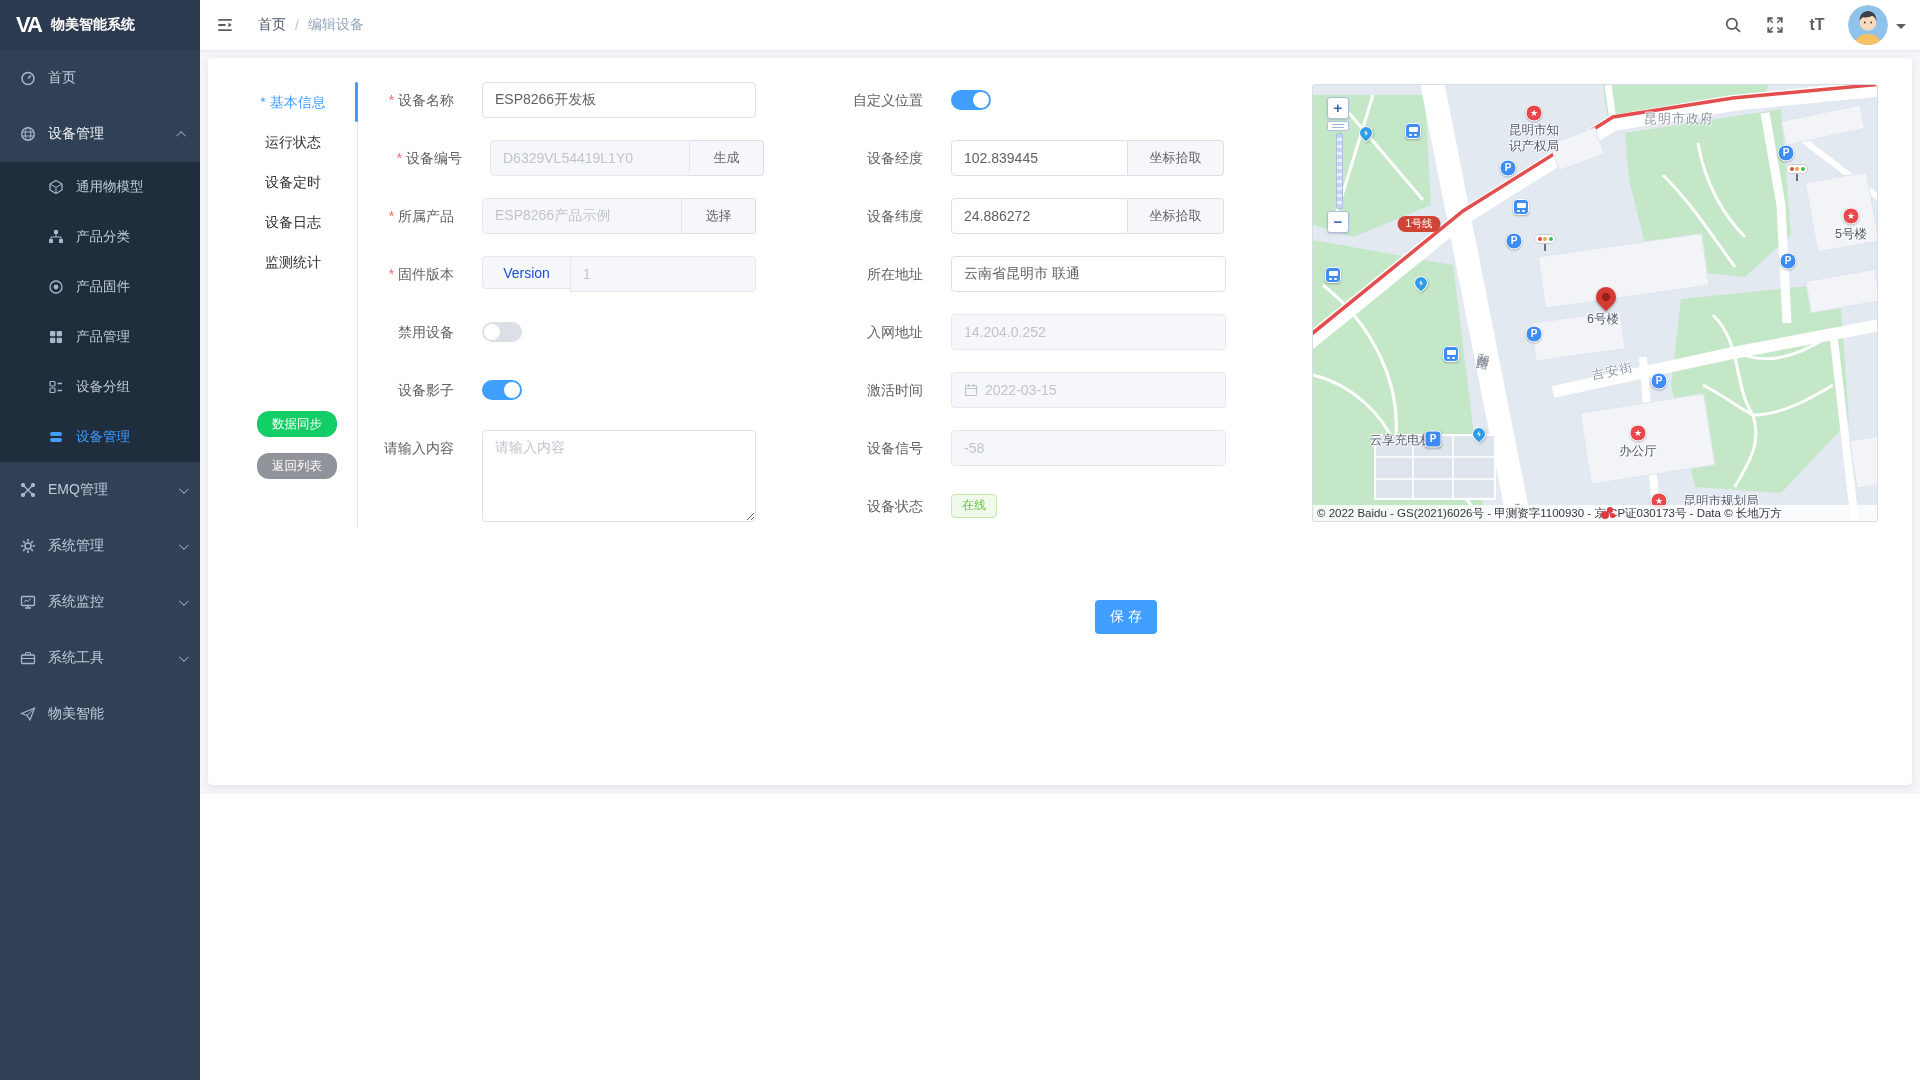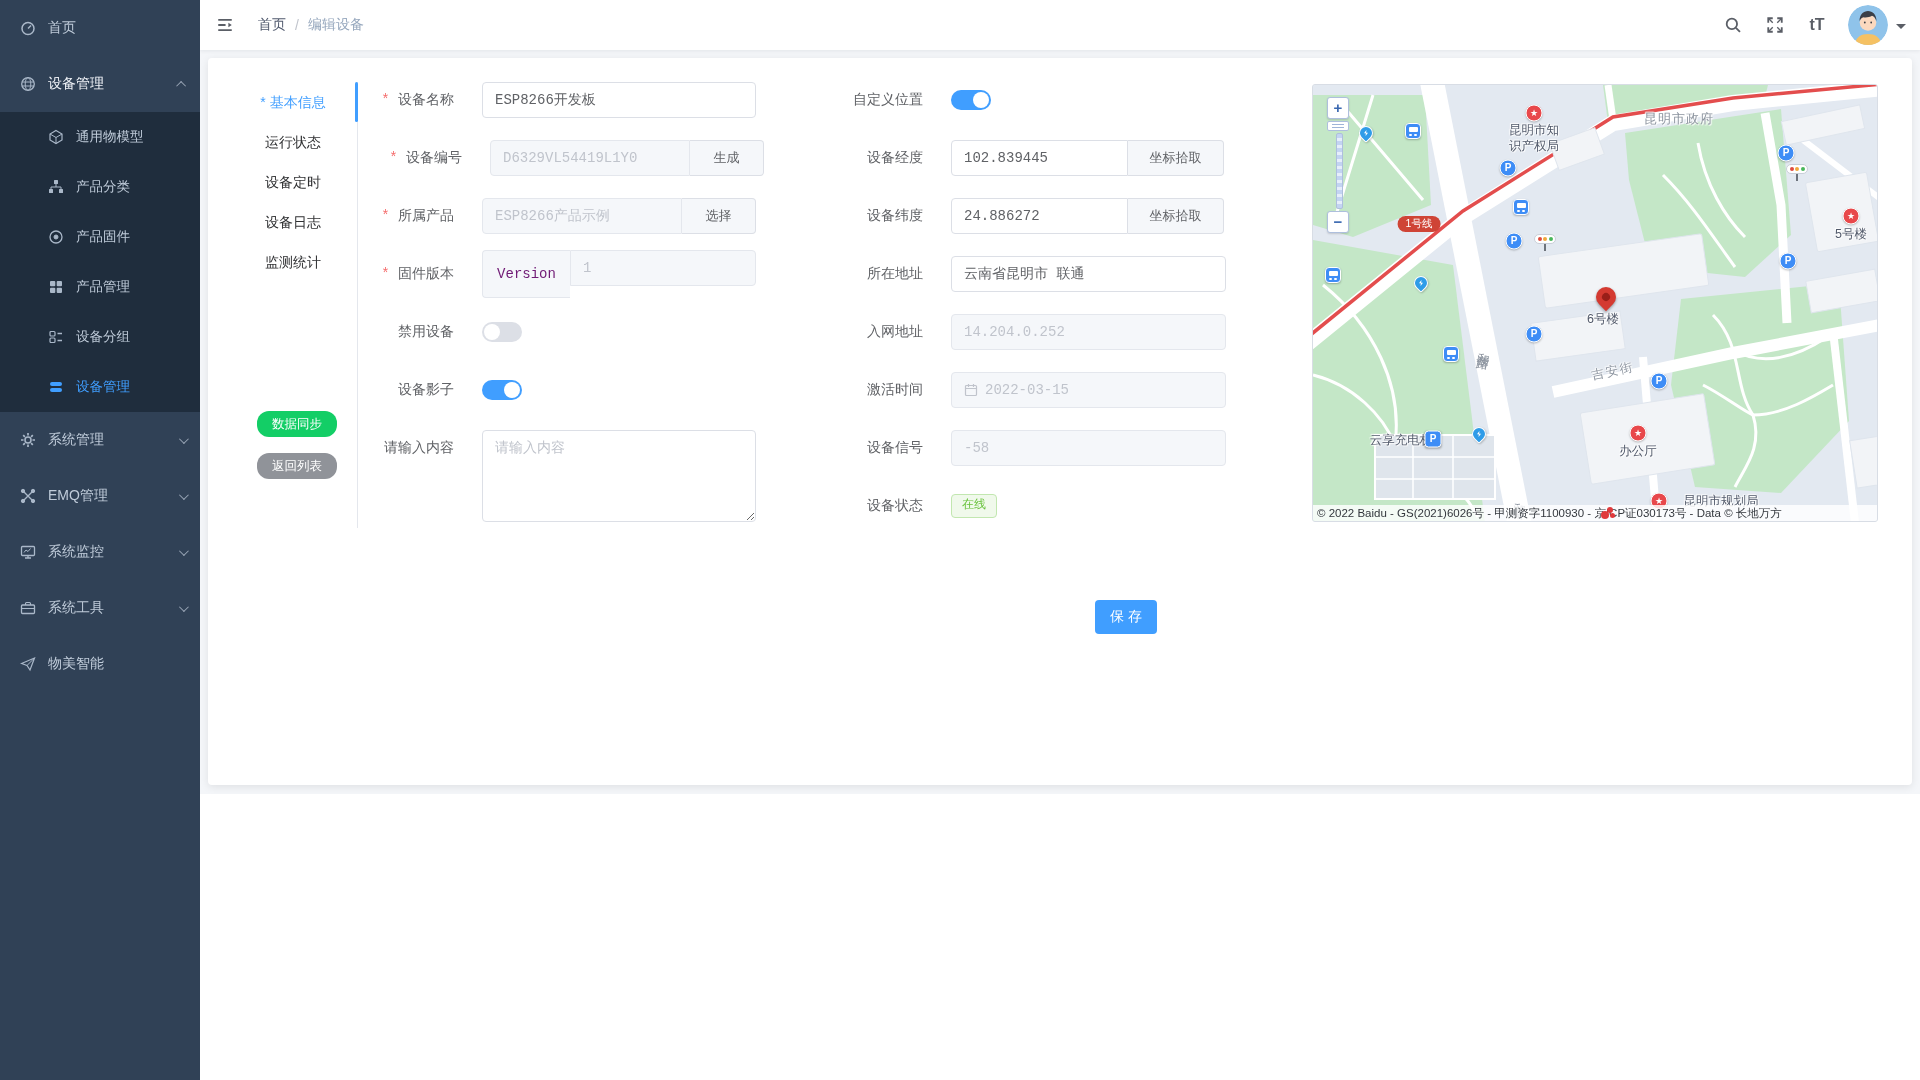"VA" div.logo { html: none -> <div> <span>VA</span> <span>物美智能系统</span> </div> }
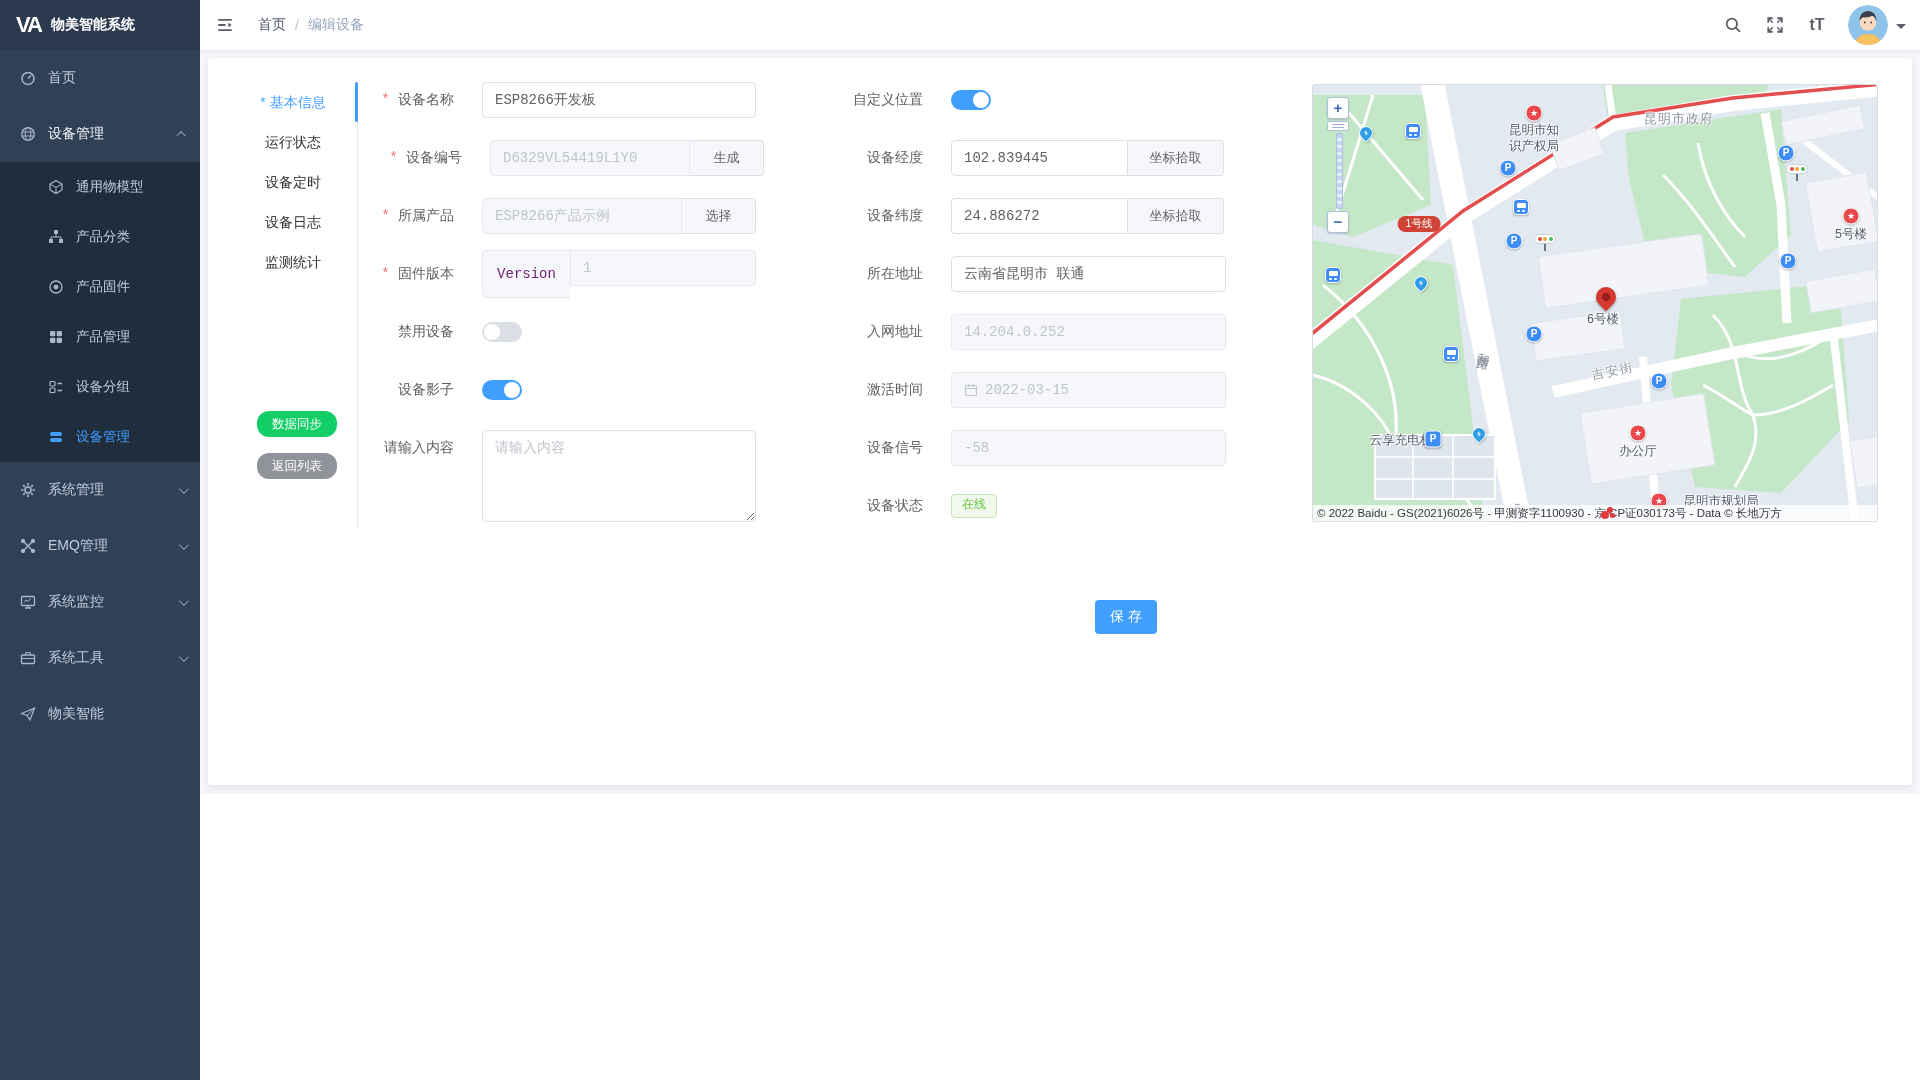"设备名称" .frow { font-family: Liberation Mono, monospace -> none }
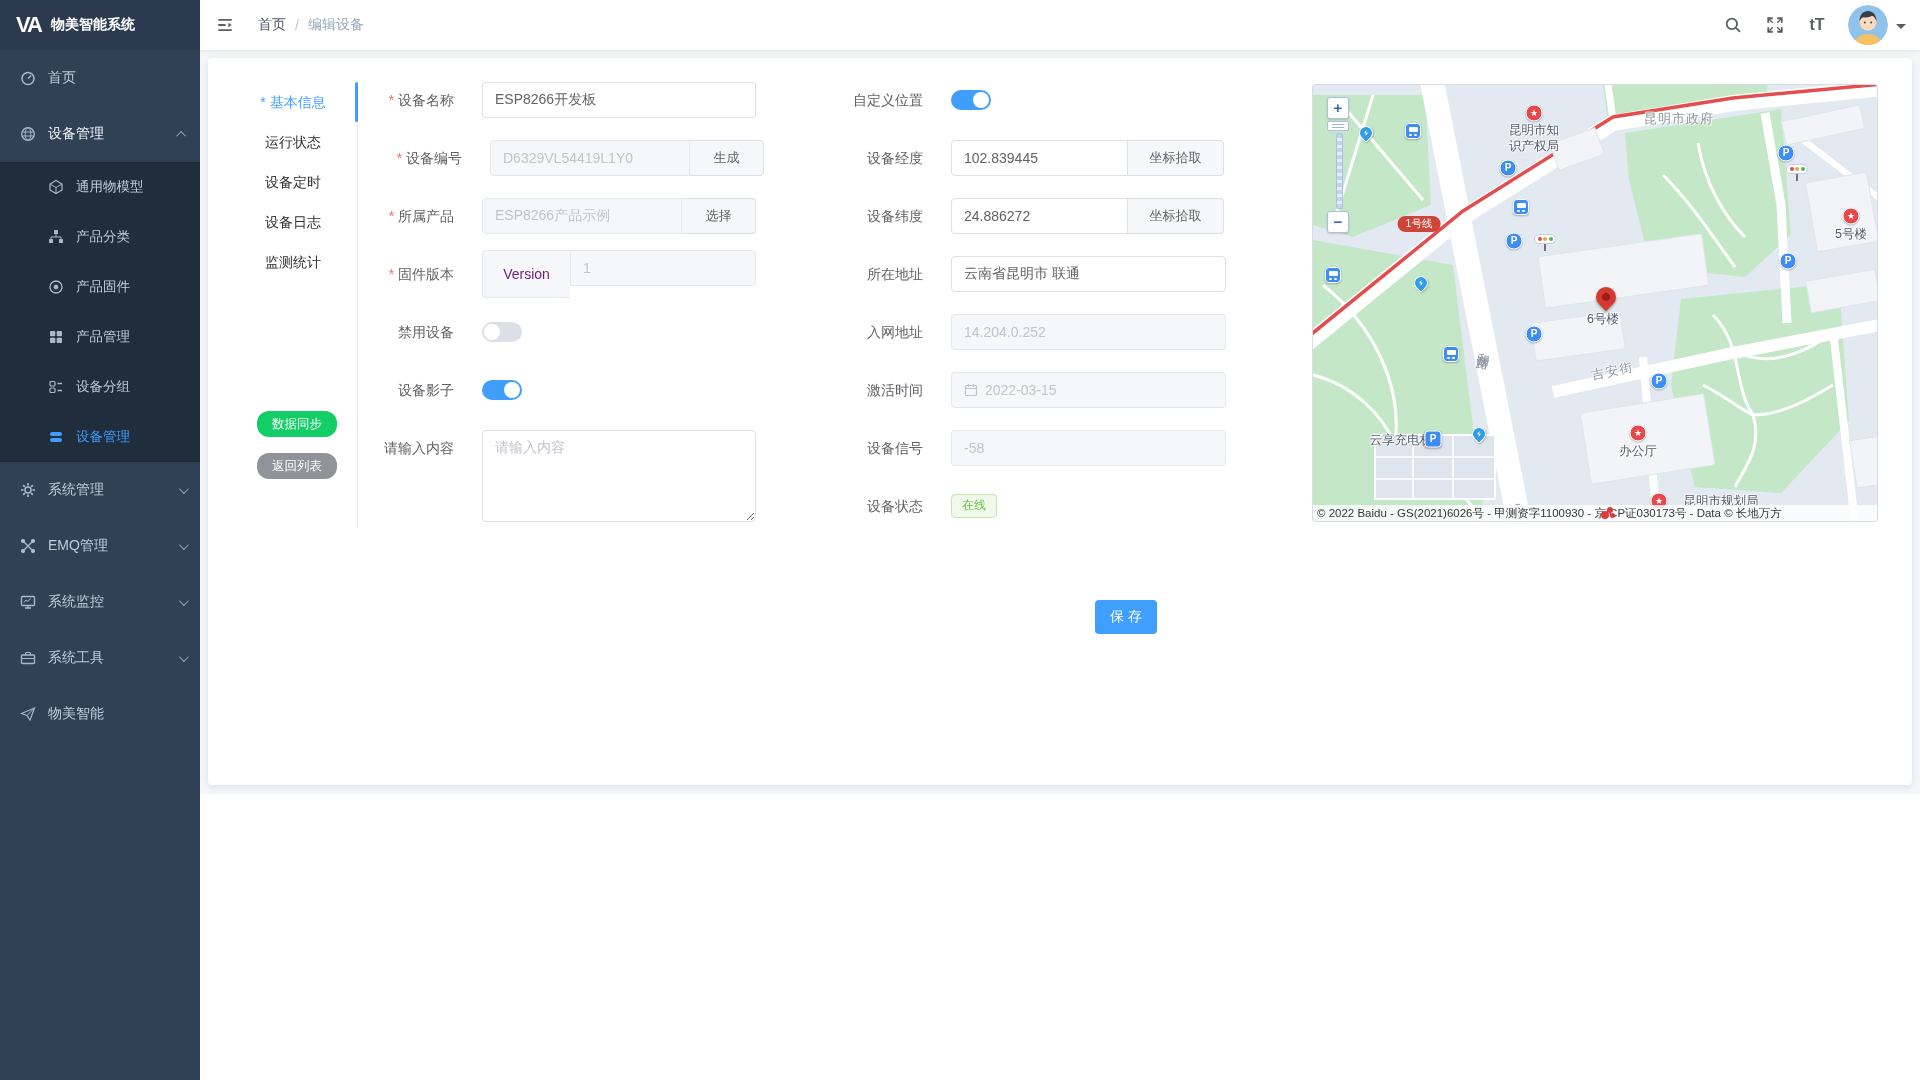"Version" .fw-prefix { color: #701a75 -> #1d4ed8; height: 48px -> 33px }
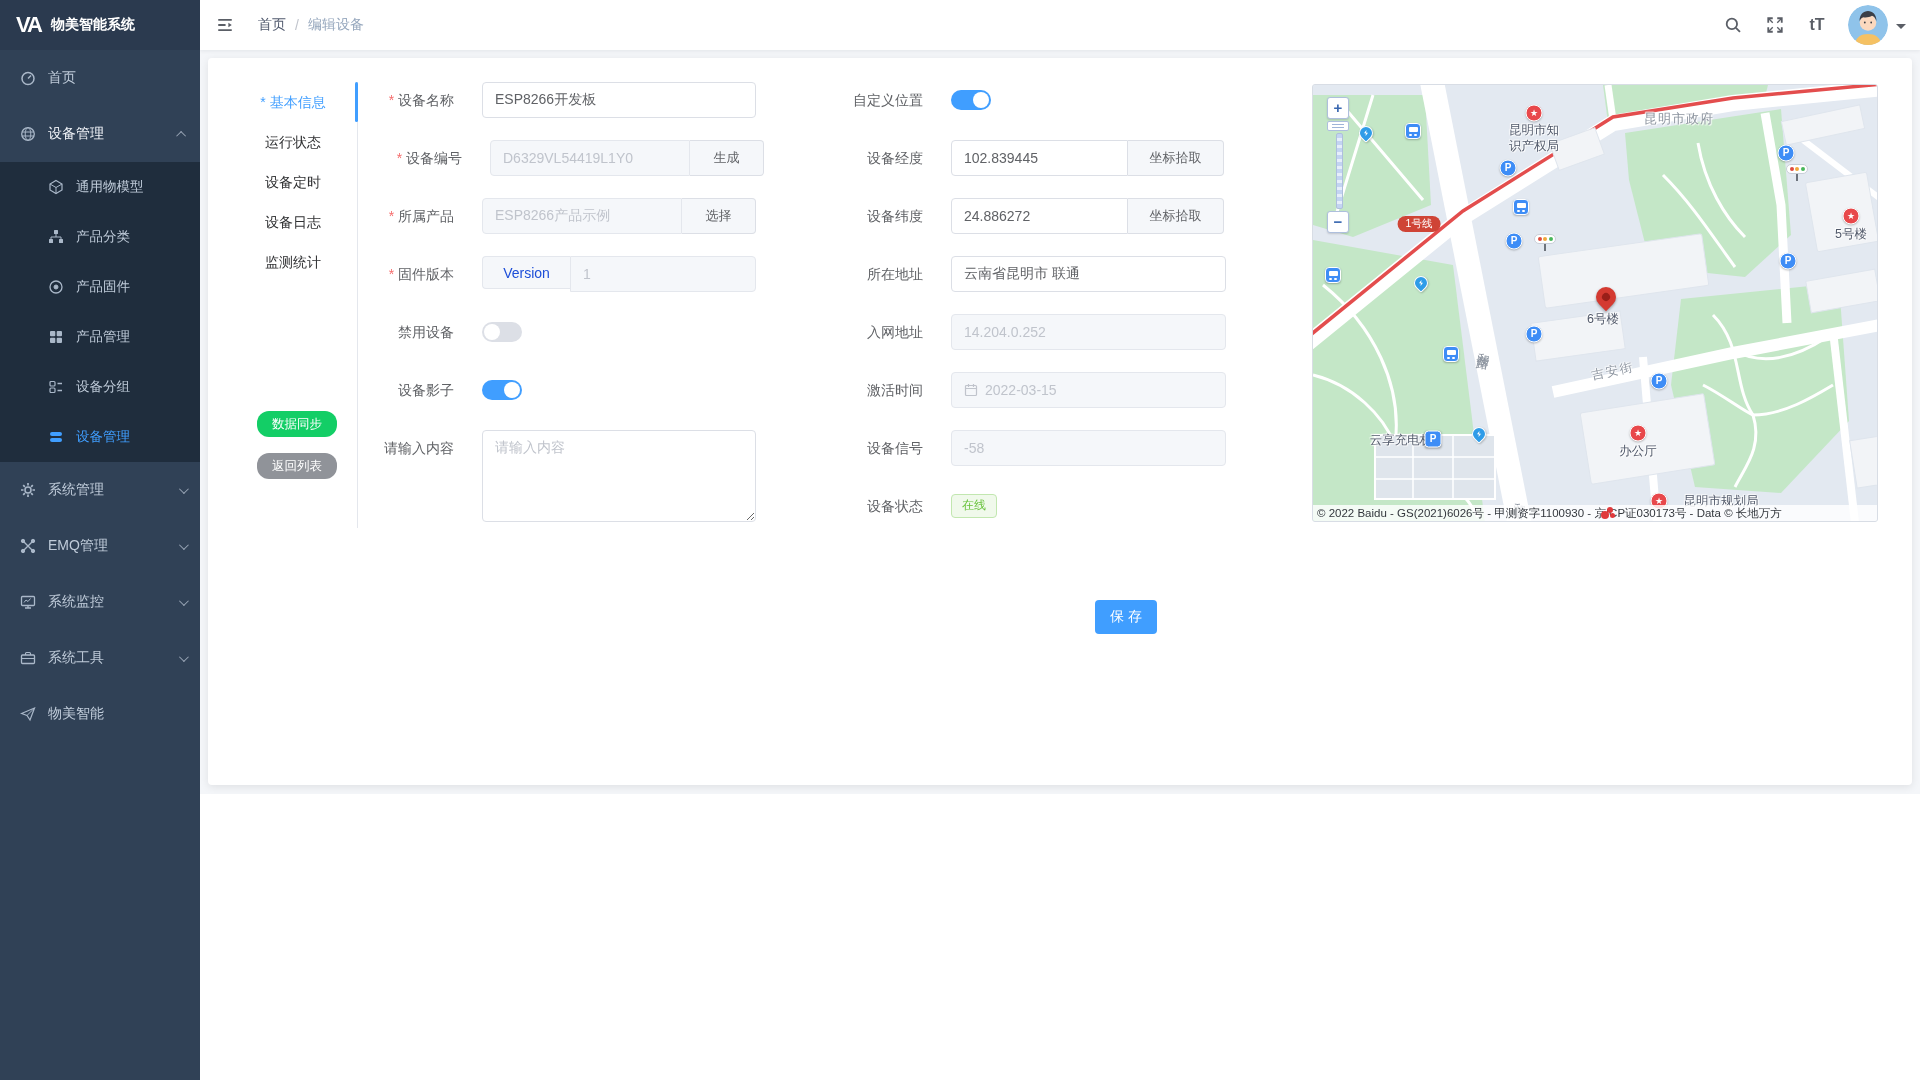"系统管理" div.menu-item { order: before "EMQ管理" -> after "EMQ管理" }
